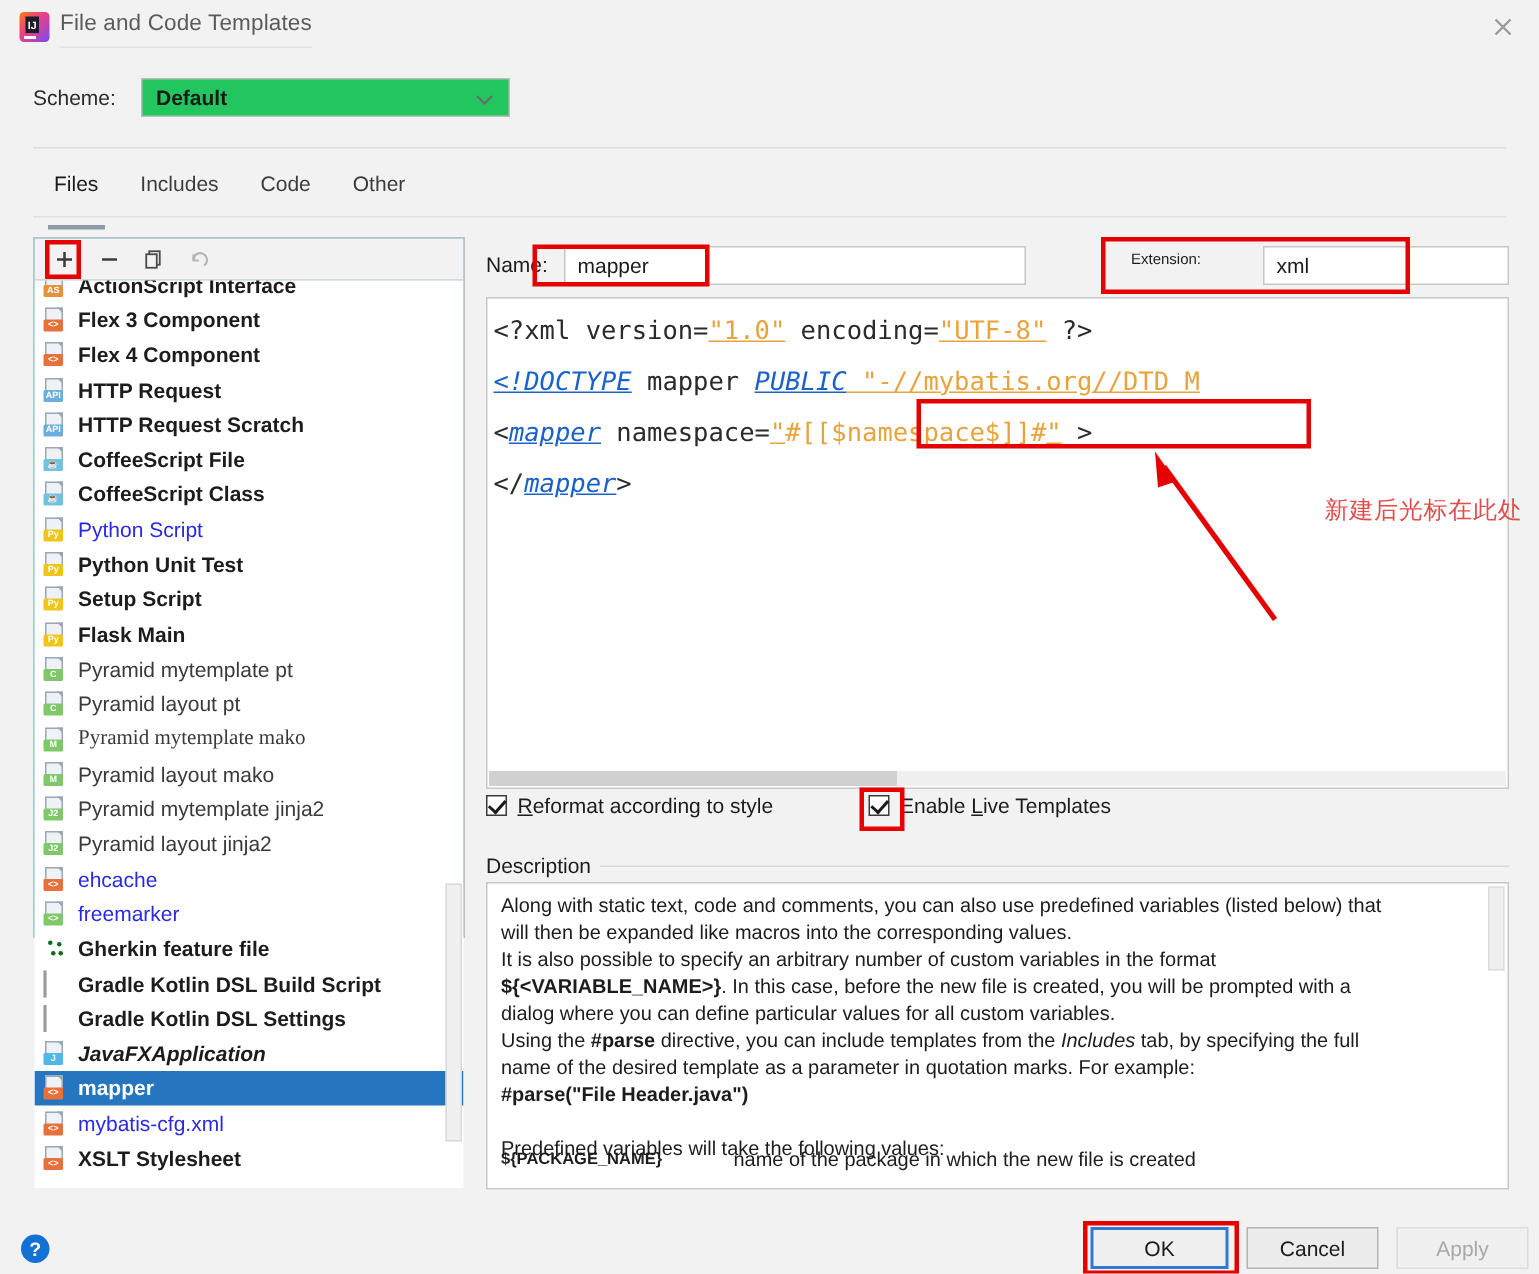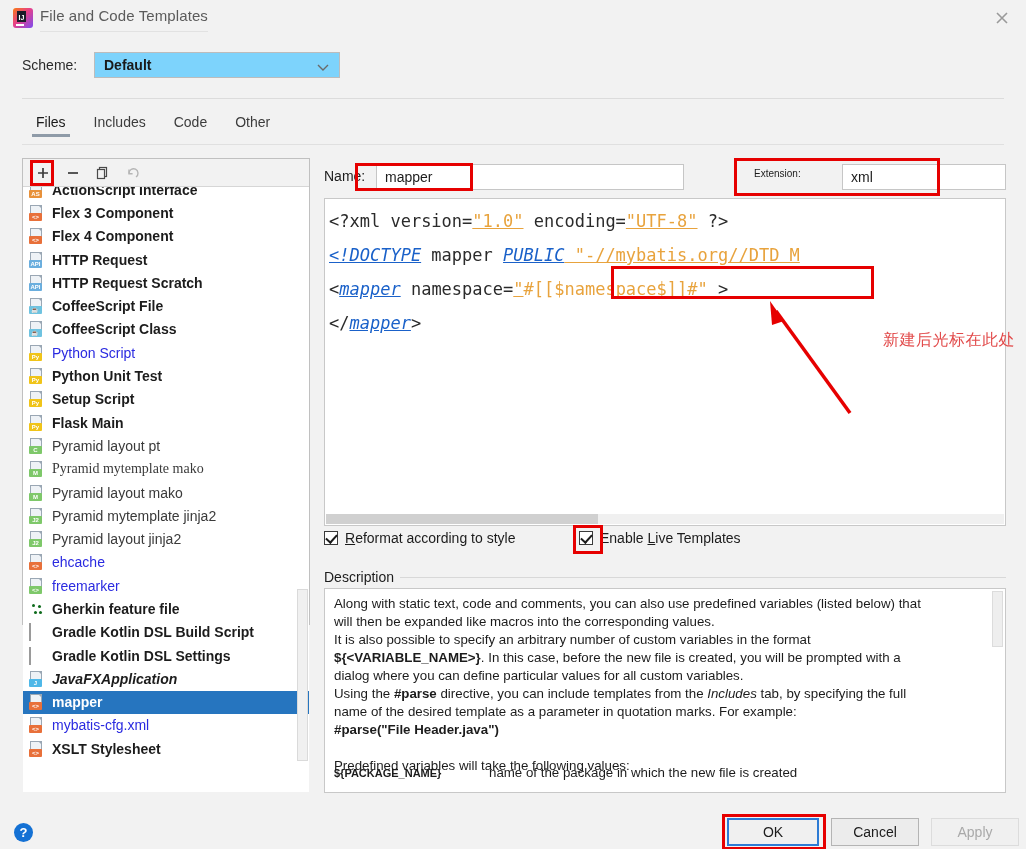"Default" .scheme-select { background: #7dd3fc -> #22c55e }
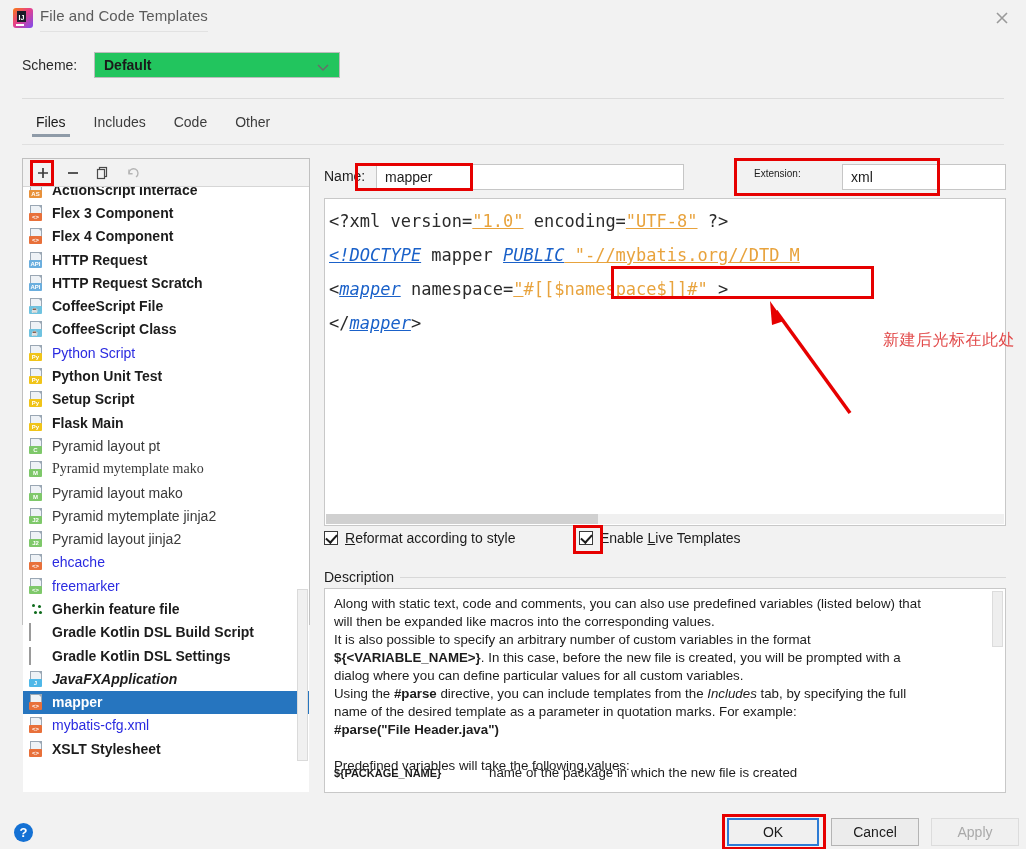"Files" .tab { padding: 2px 14px 7px 14px -> 2px 14px 23px 14px }
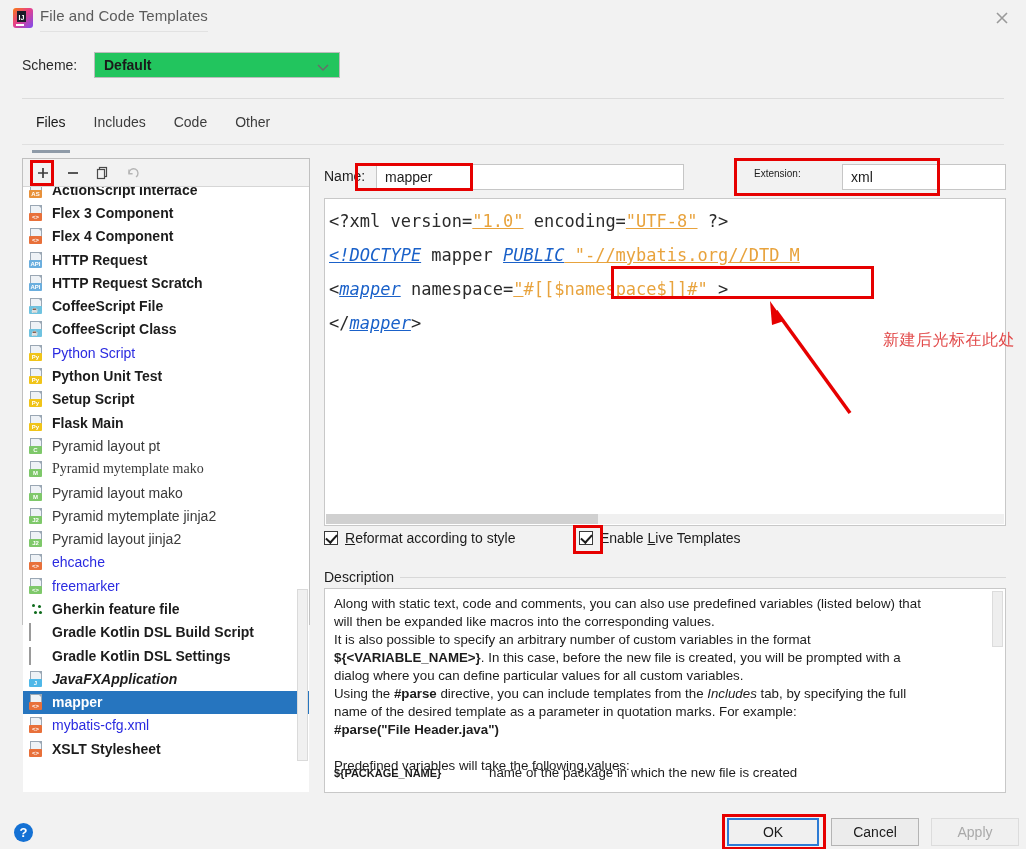"Pyramid mytemplate pt" div.list-item { html: none -> <div> <span> <span> <span></span> <span></span> <span>C</span> </span> </span> <span>Pyramid mytemplate pt</span> </div> }
